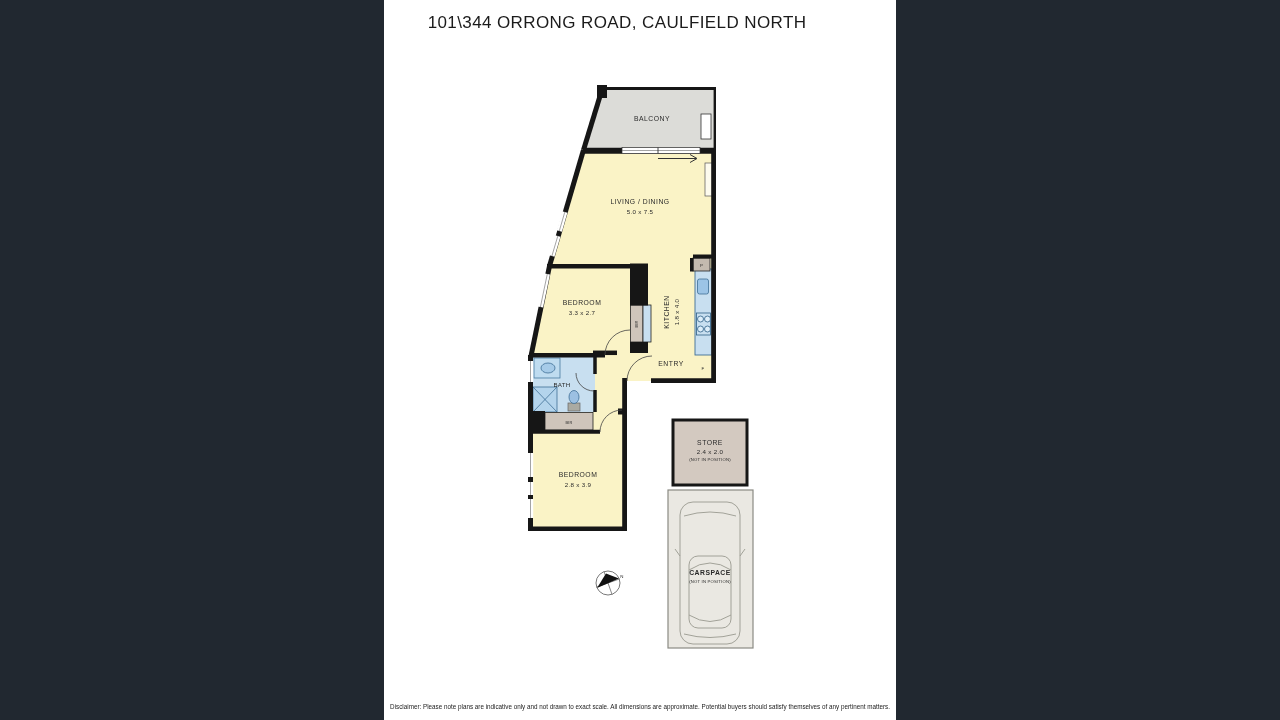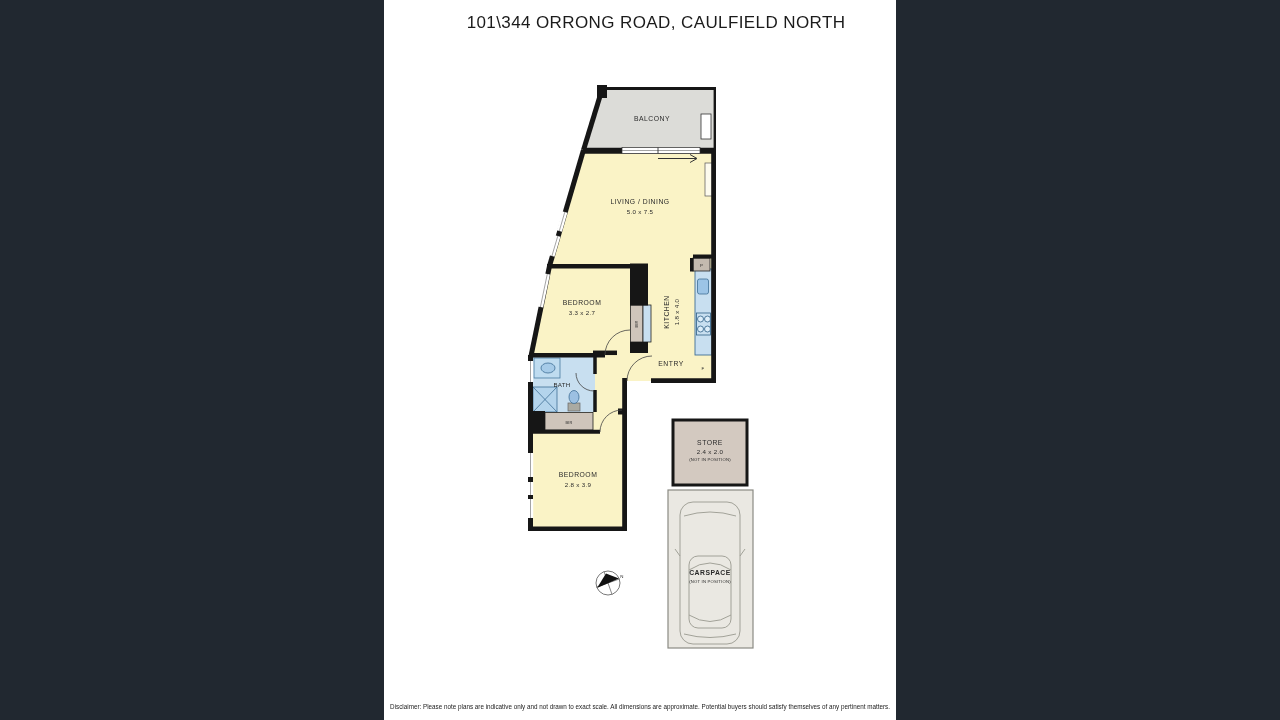"101\344 ORRONG ROAD, CAULFIELD NORTH" .title { margin-left: 39px -> none }
